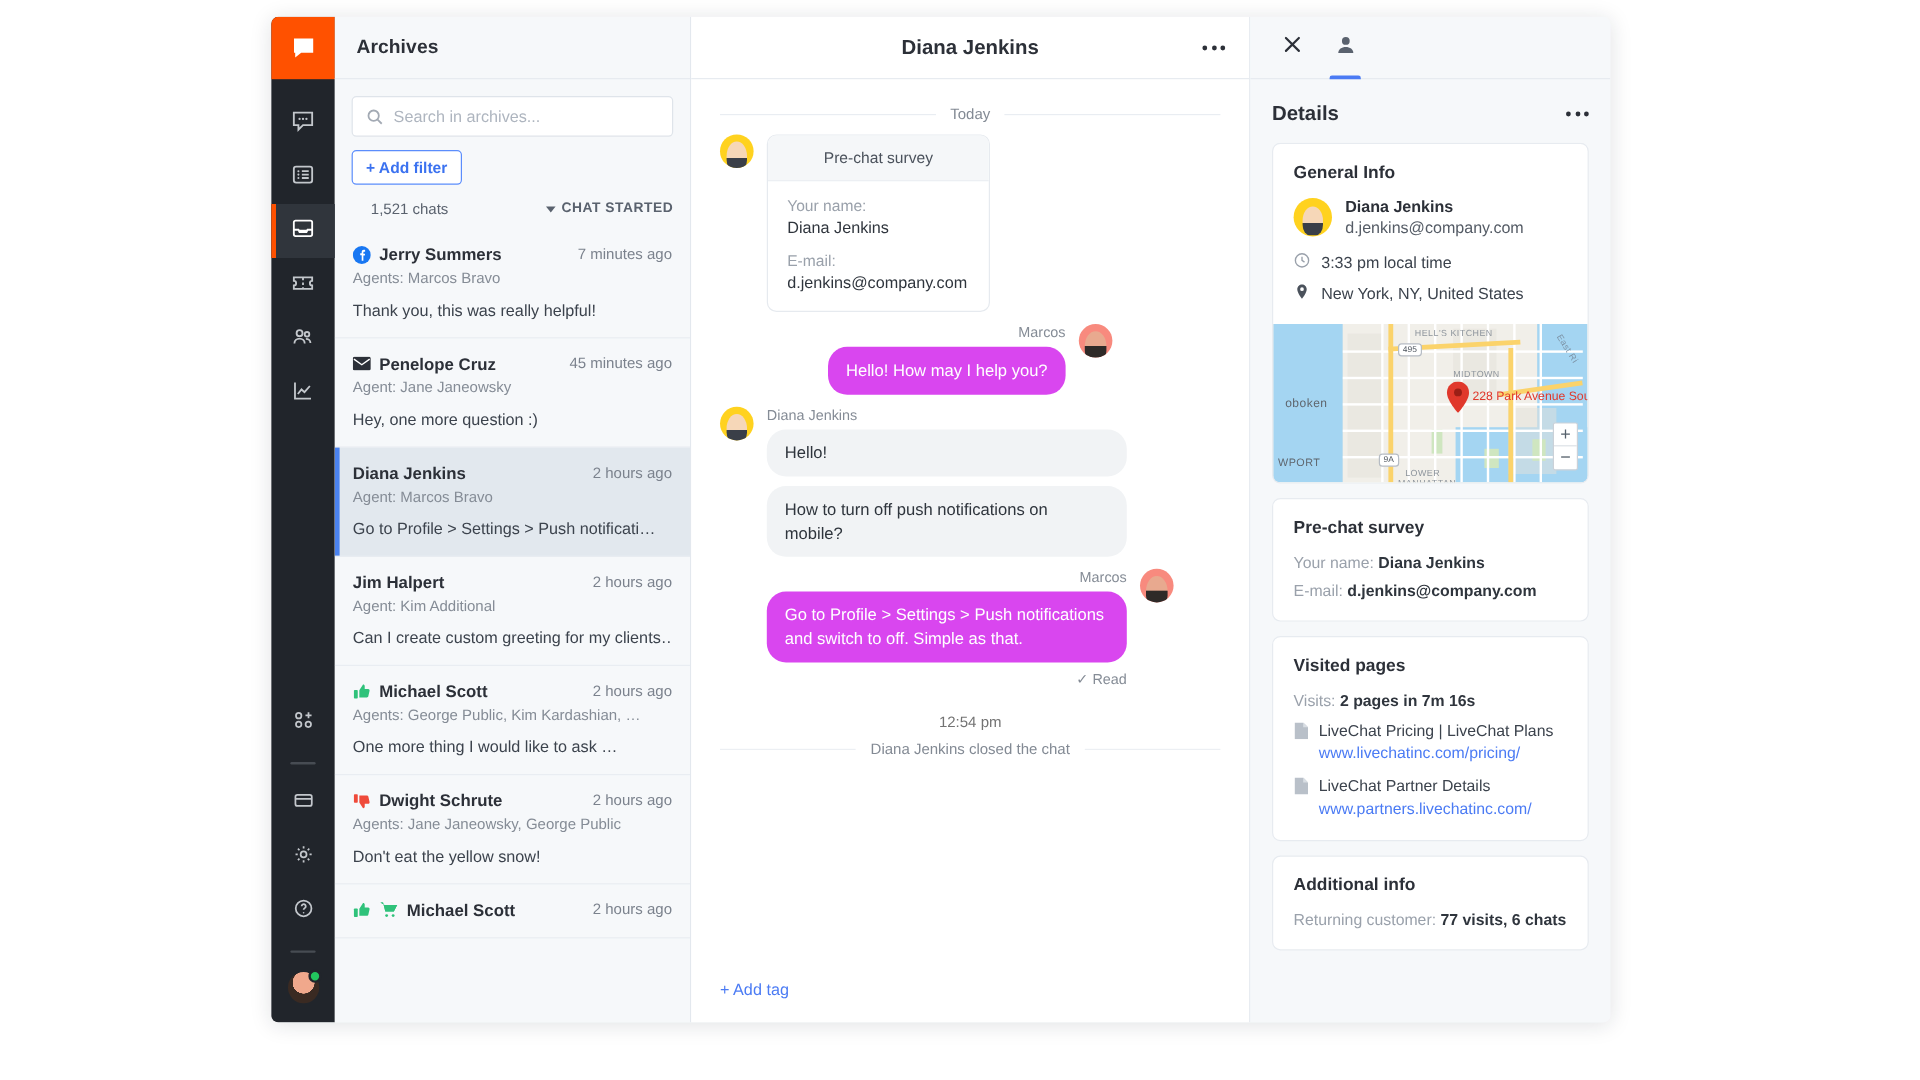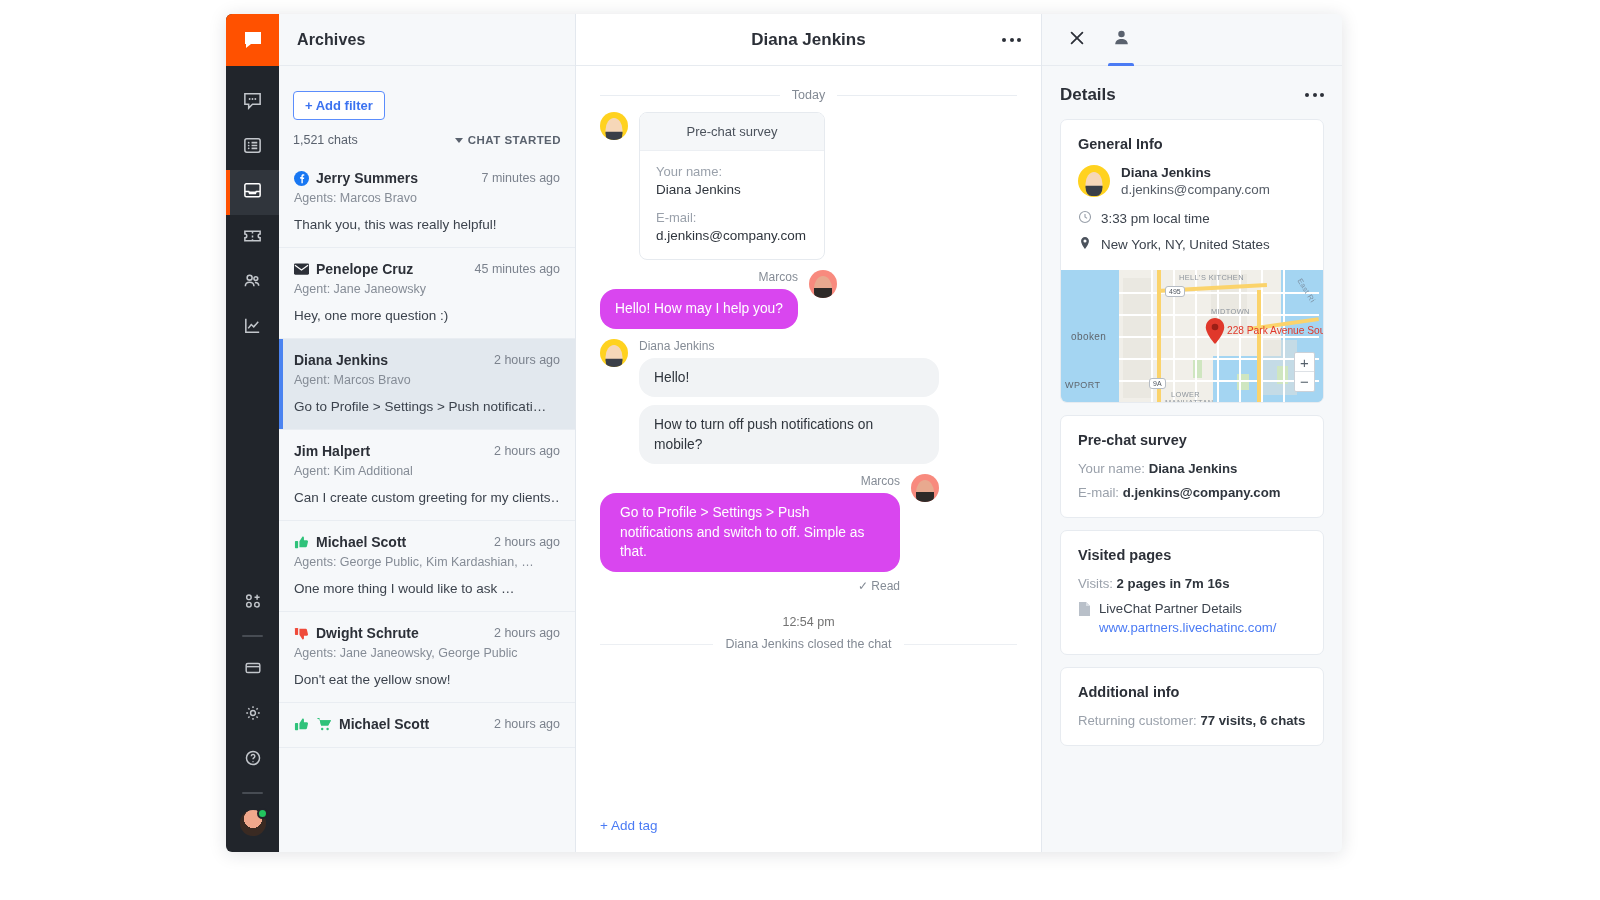"Search in archives..." div.search-box { html: none -> <div> <span> <svg> <circle></circle> <path></path> </svg> </span> <input> </div> }
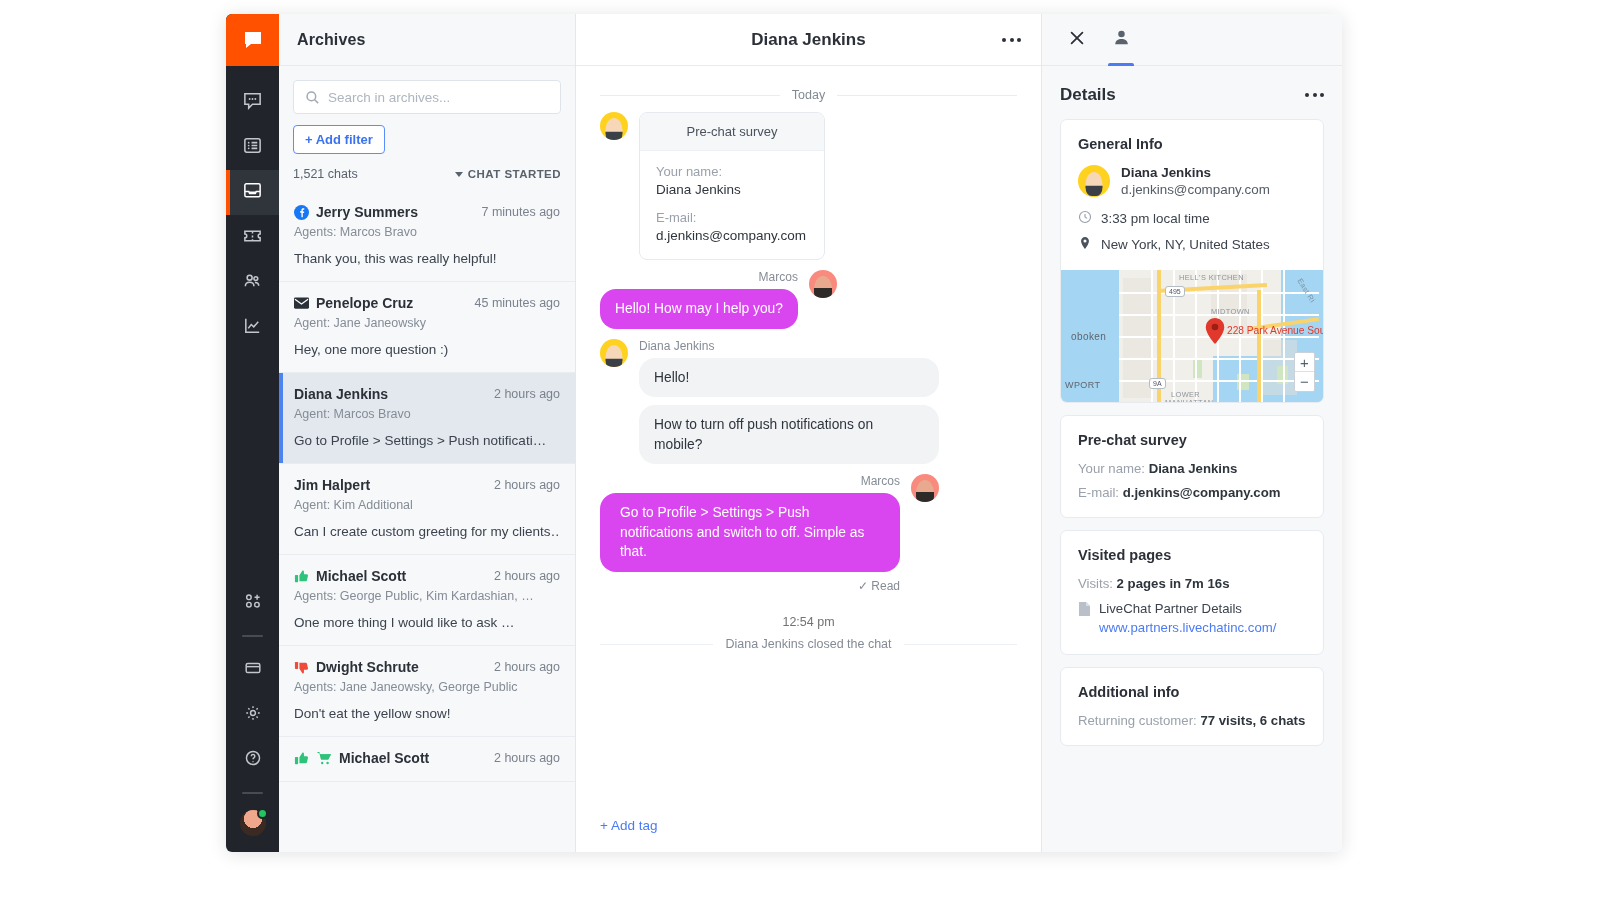"1,521 chats" .list-meta { padding: 13px 14px 10px 14px -> 13px 14px 10px 30px }
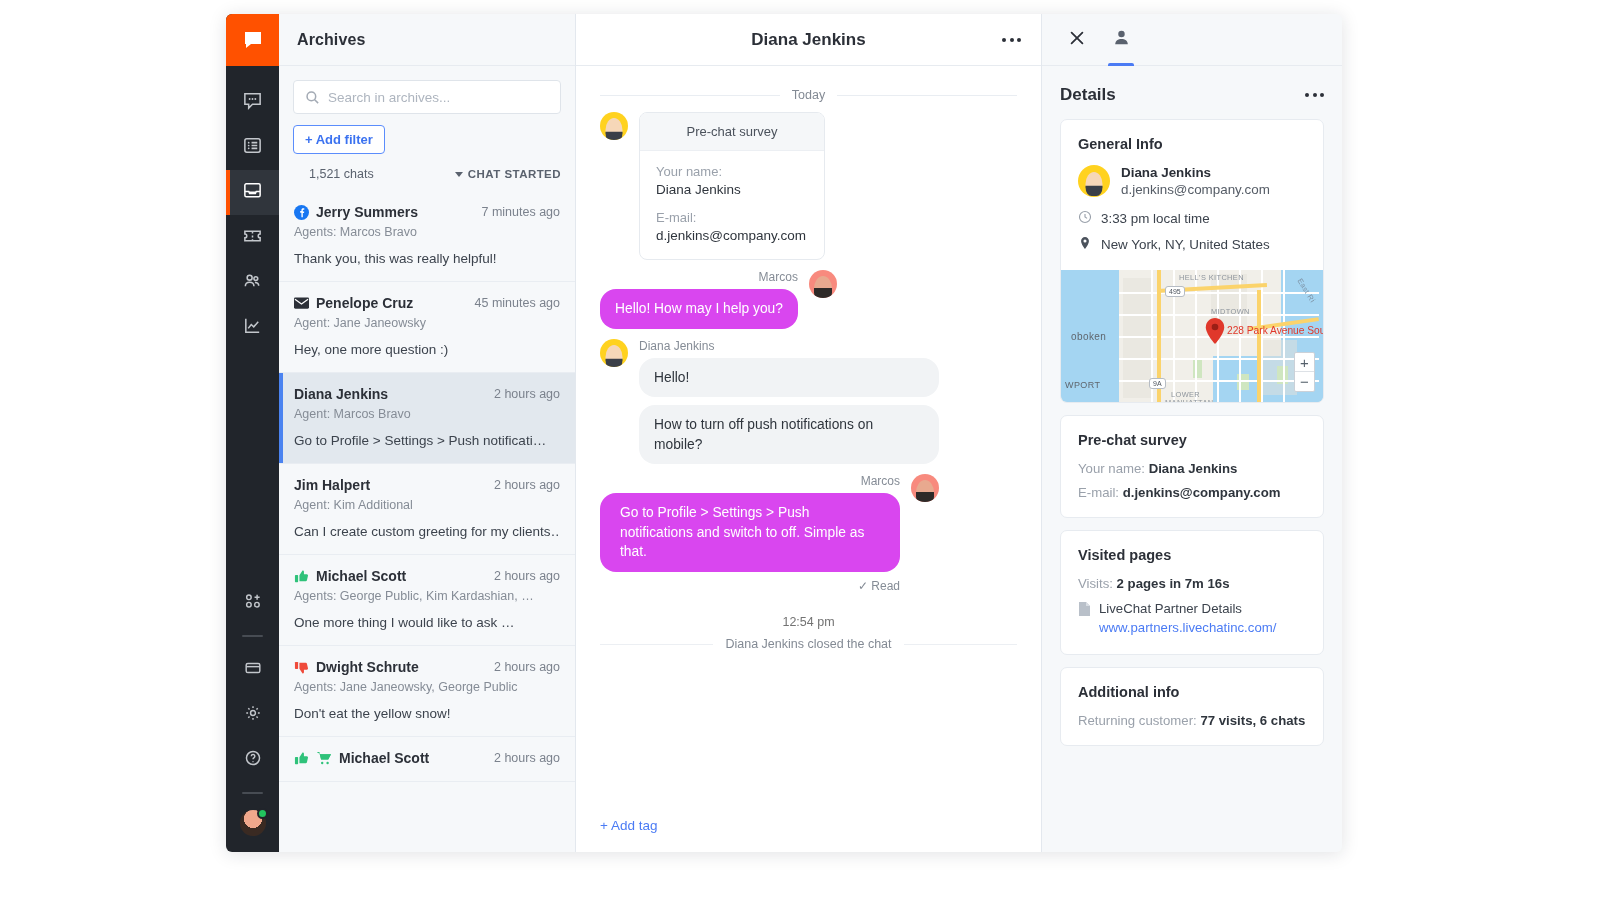"Marcos" .msg-row.right { justify-content: flex-start -> center }
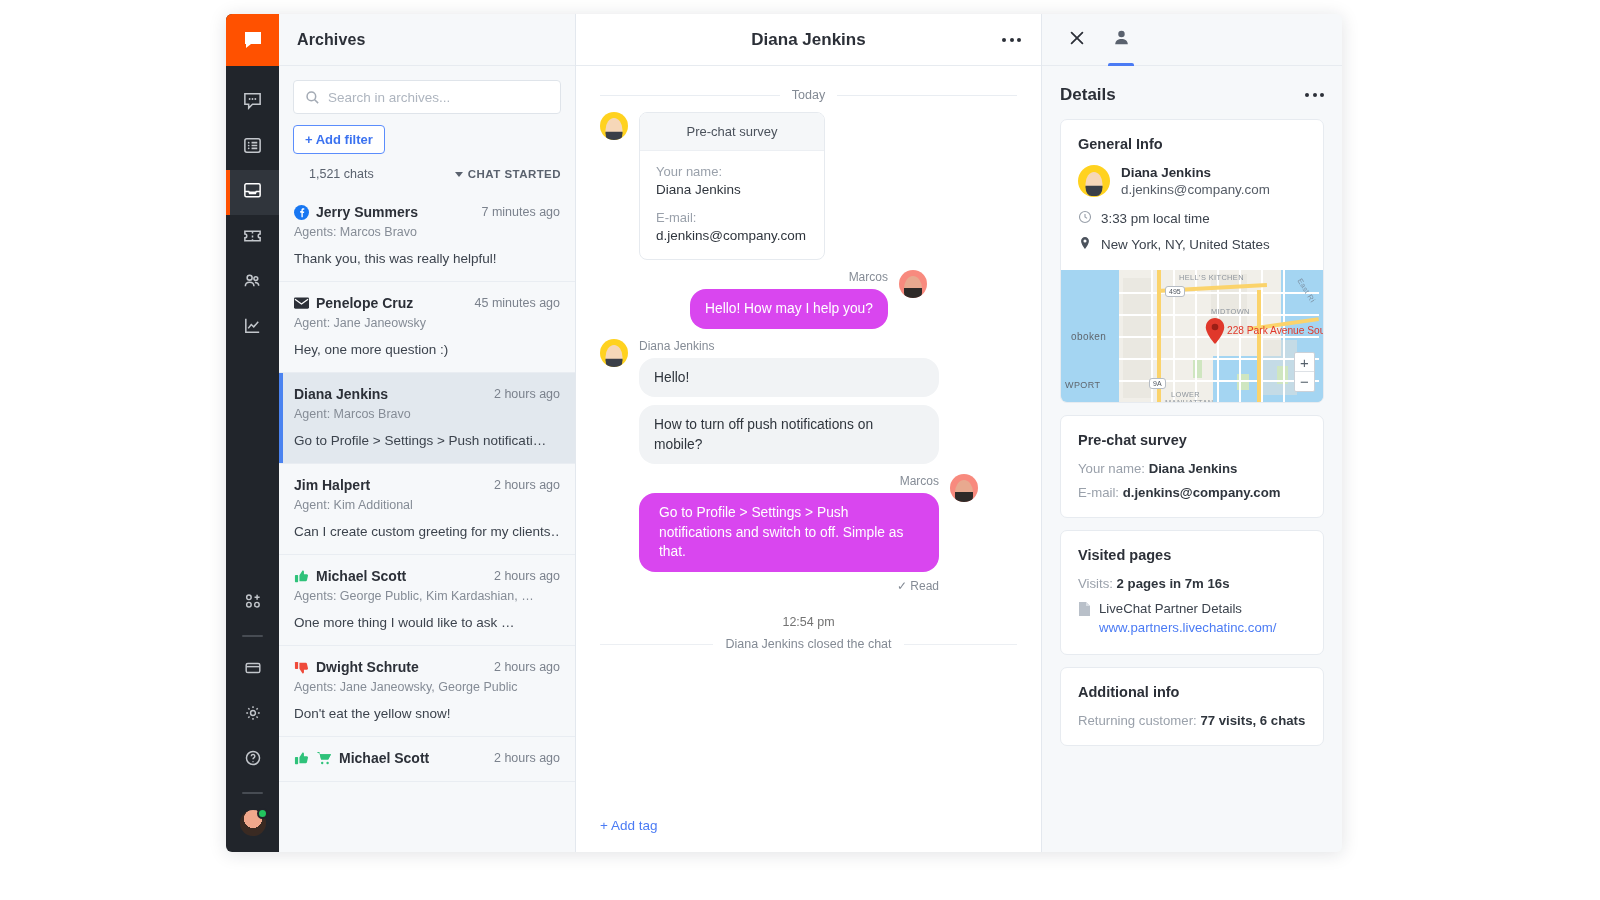"Go to Profile > Settings > Push notifications" div.bubble { padding-left: 20px -> none }
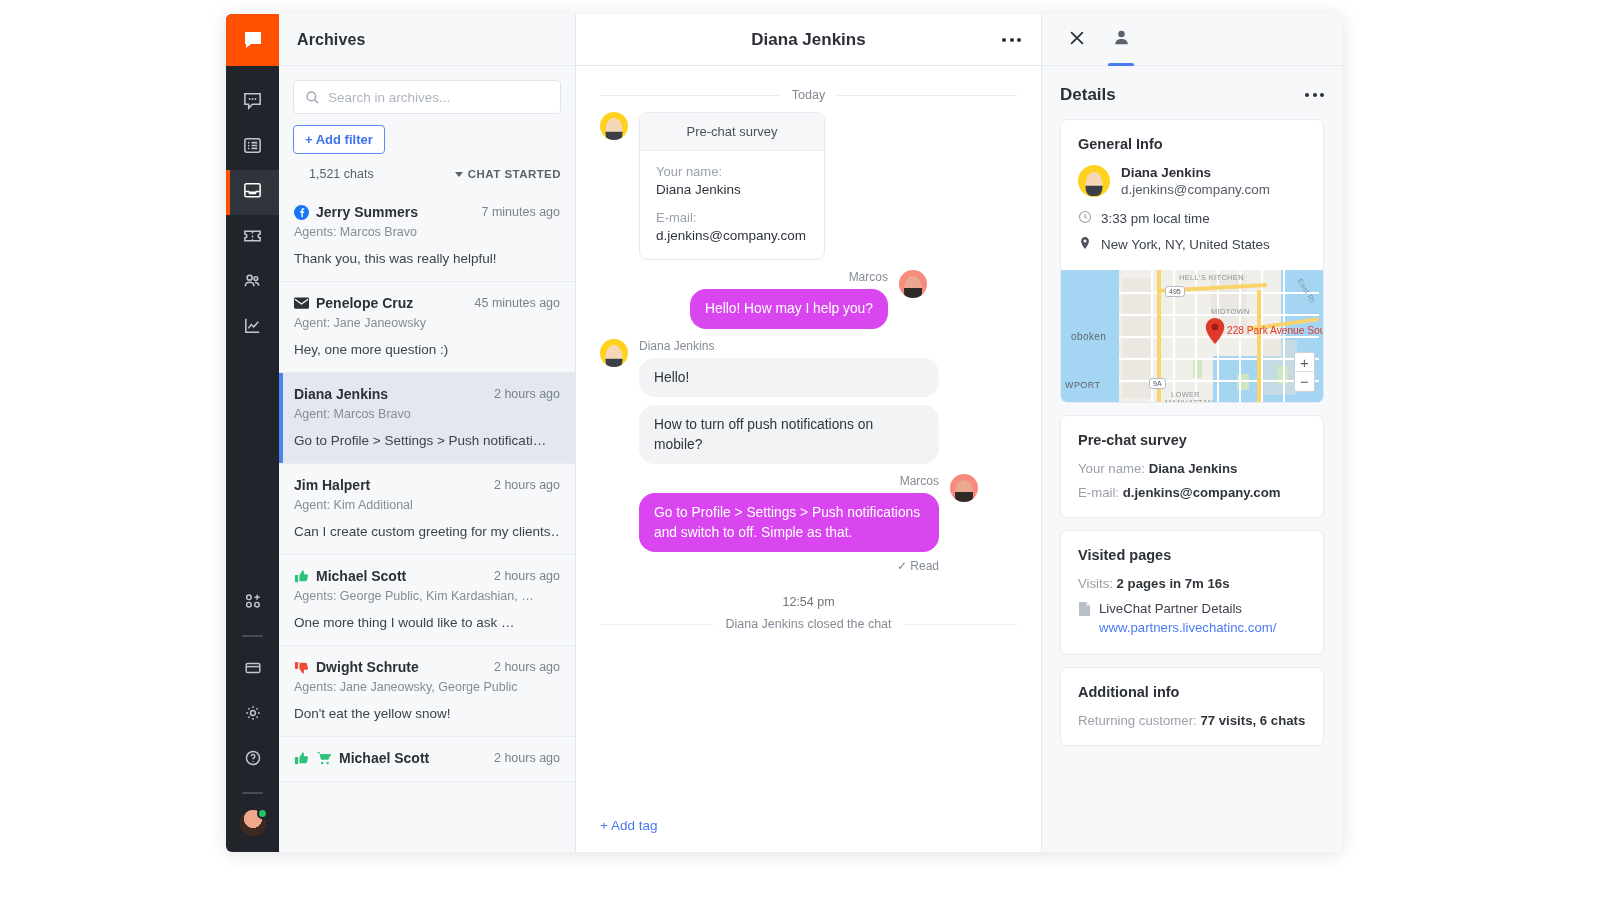"LiveChat Pricing | LiveChat Plans" div.vp-row { html: none -> <div> <span><svg> <path></path> <path></path> </svg></span> <div> <div>LiveChat Pricing | LiveChat Plans</div> <div>www.livechatinc.com/pricing/</div> </div> </div> }
